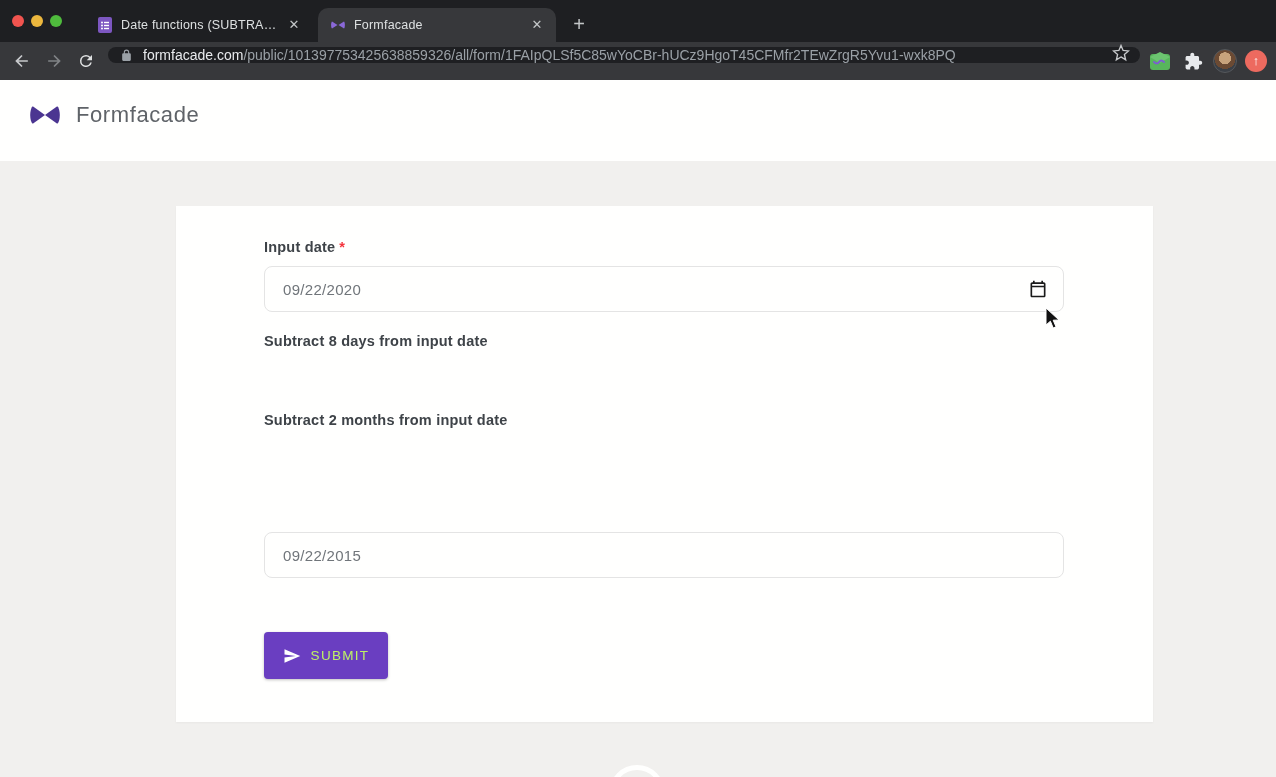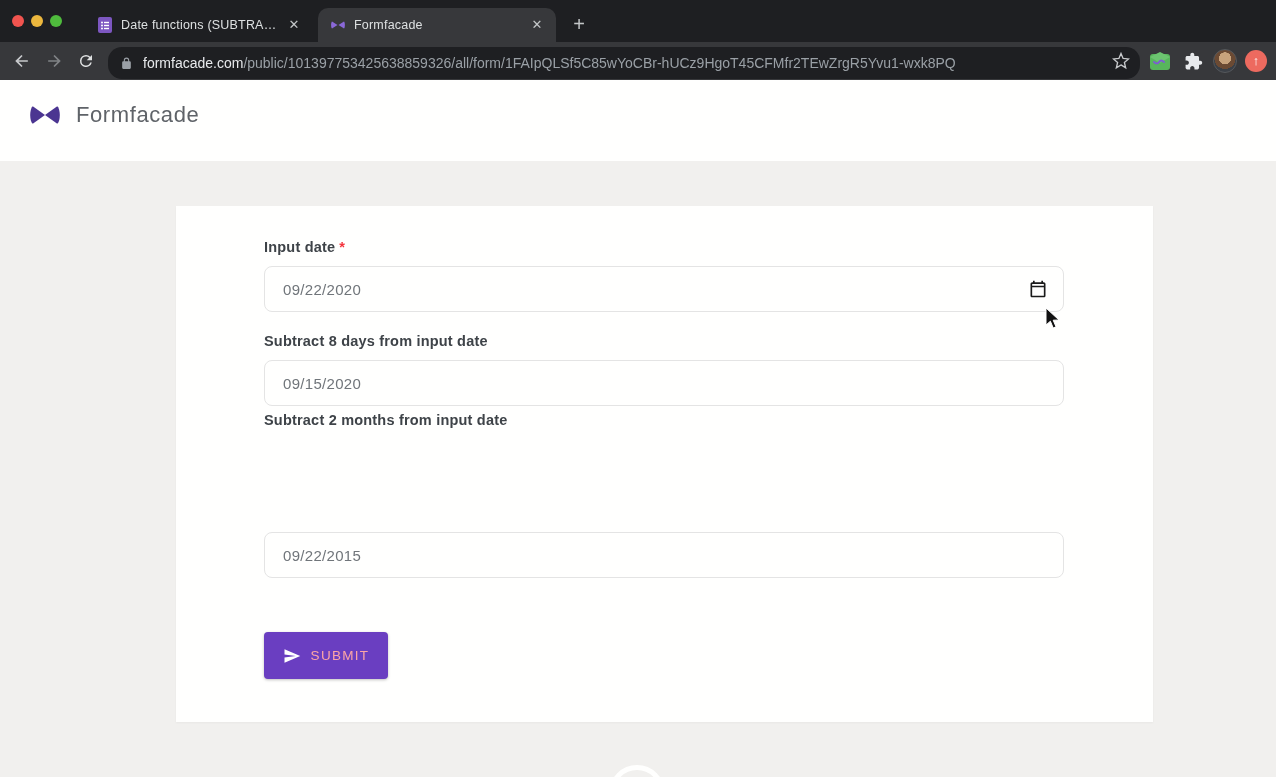"formfacade.com/public/101397753425638859" .omnibox { height: 32px -> 16px }
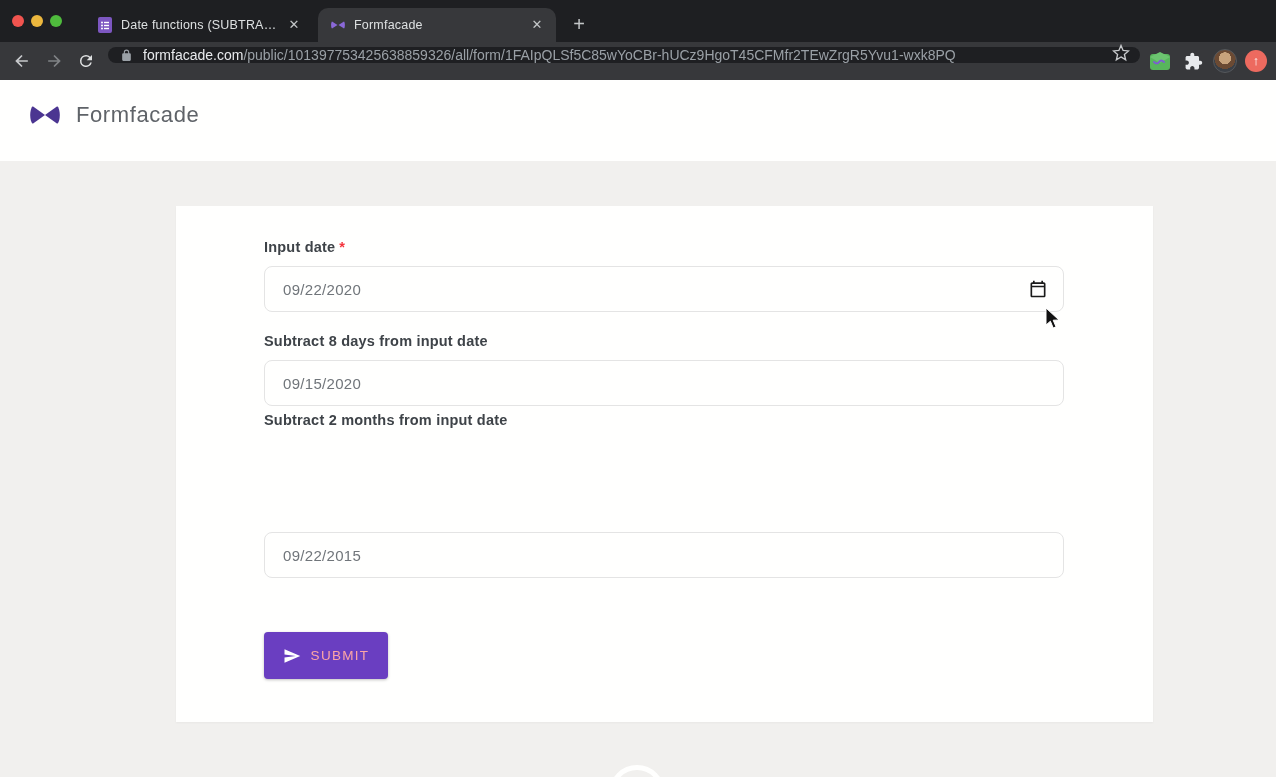"09/15/2020" div.input-wrap { html: <div> <input> </div> -> none }
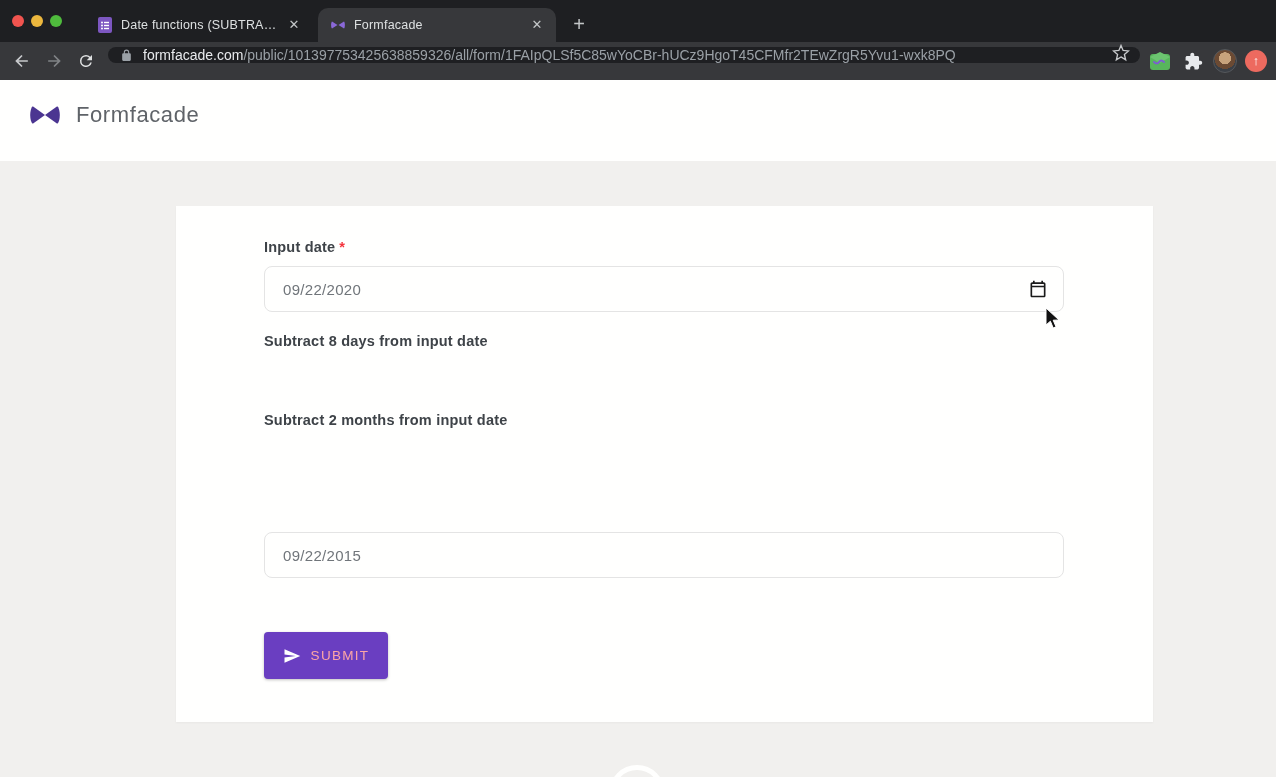"SUBMIT" .submit-btn { color: #fca5a5 -> #bef264 }
